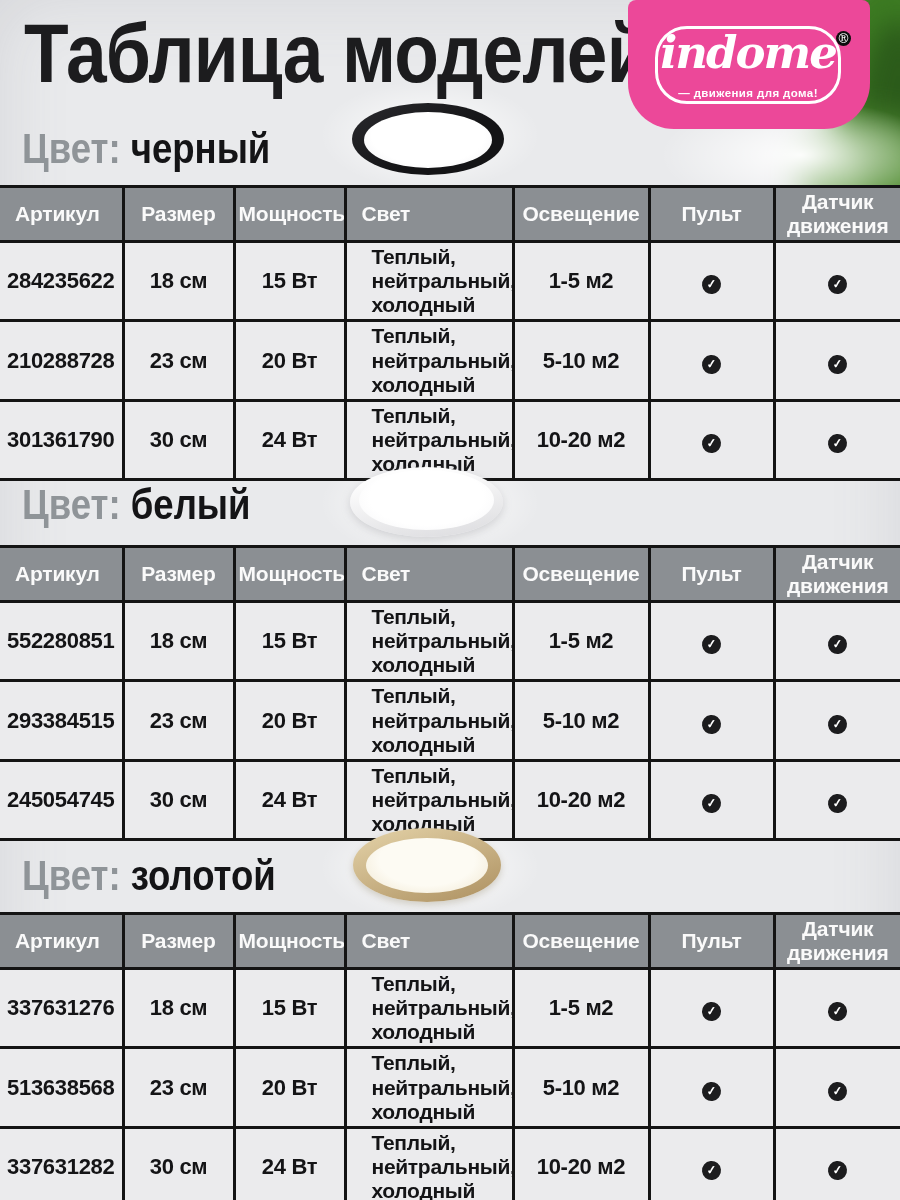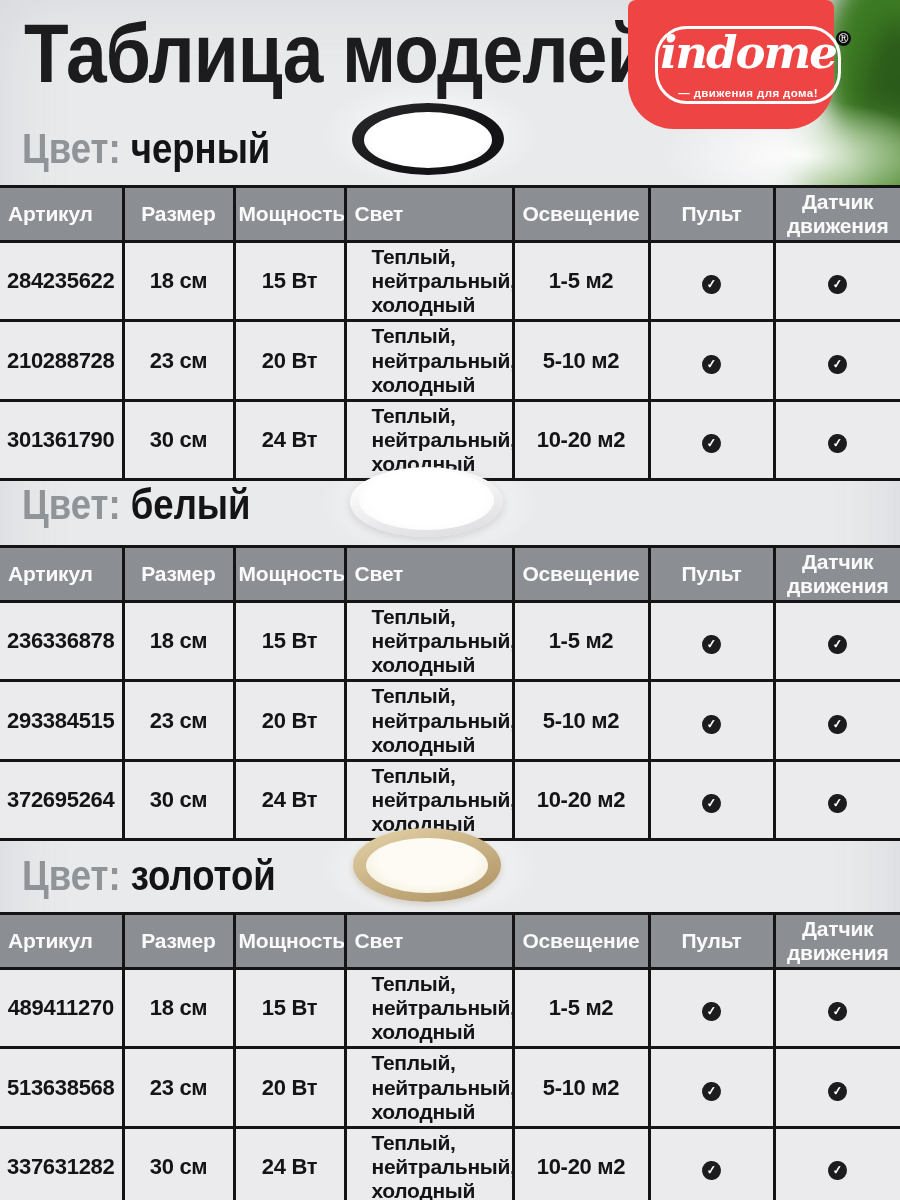"indome" .logo { background: #ef4444 -> #ec4899; width: 206px -> 242px }
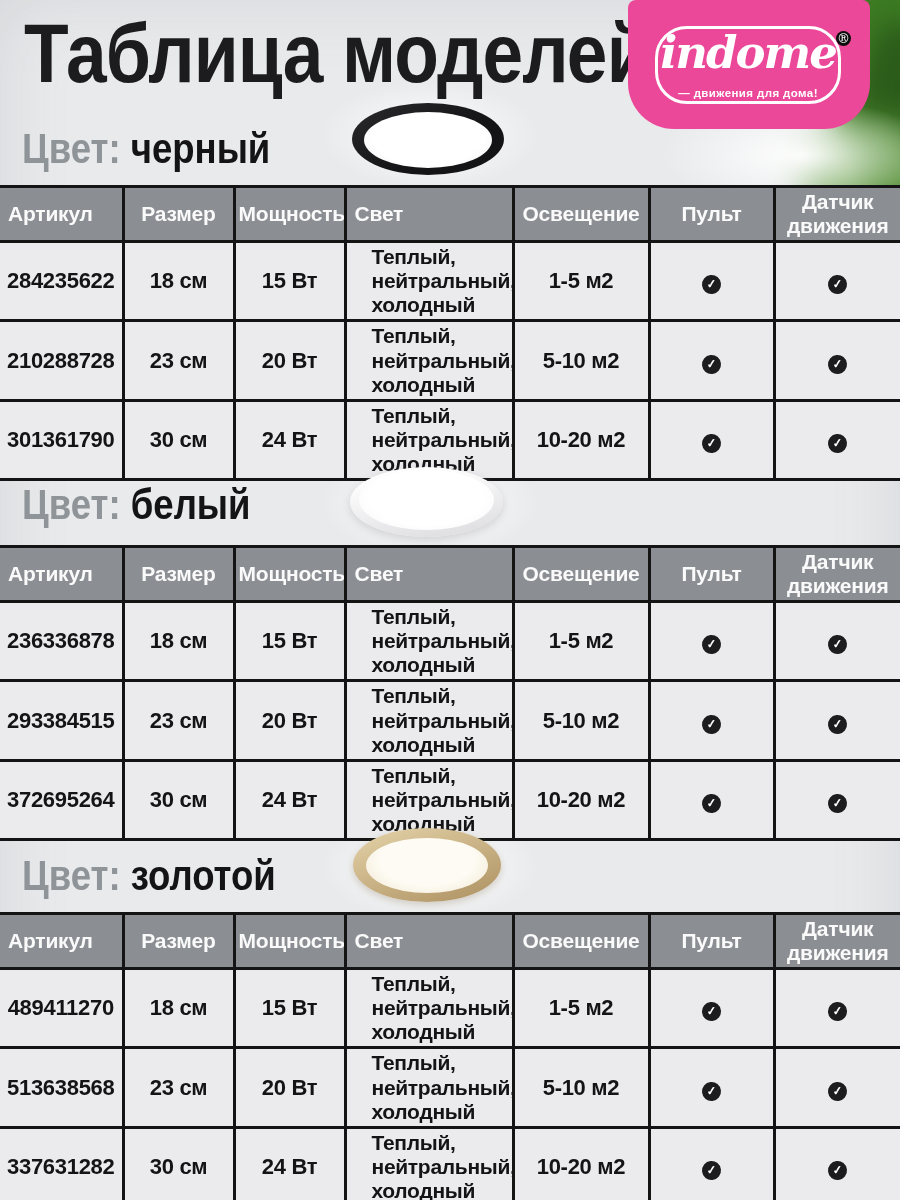"Артикул" .models th.al { padding-left: 8px -> 15px }
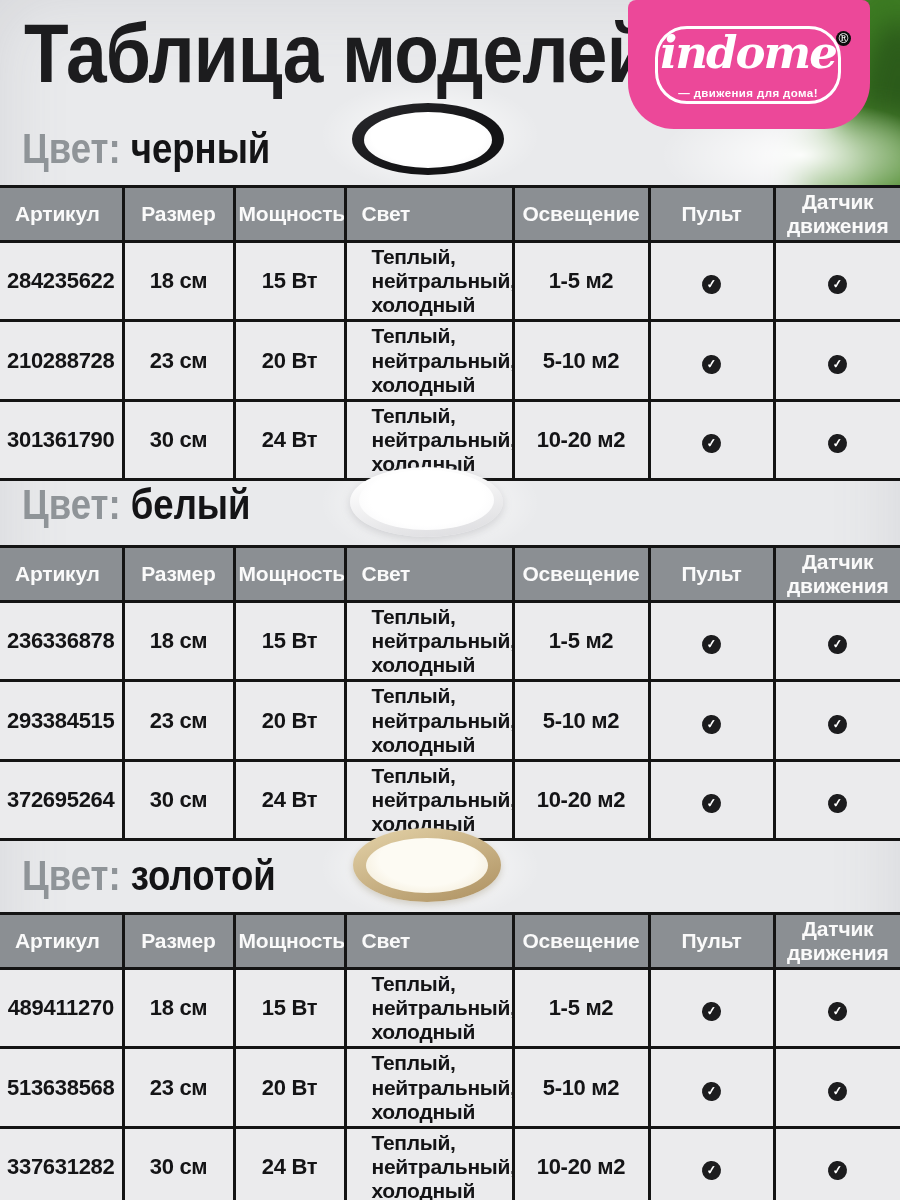"236336878" td { text: 236336878 -> 552280851 }
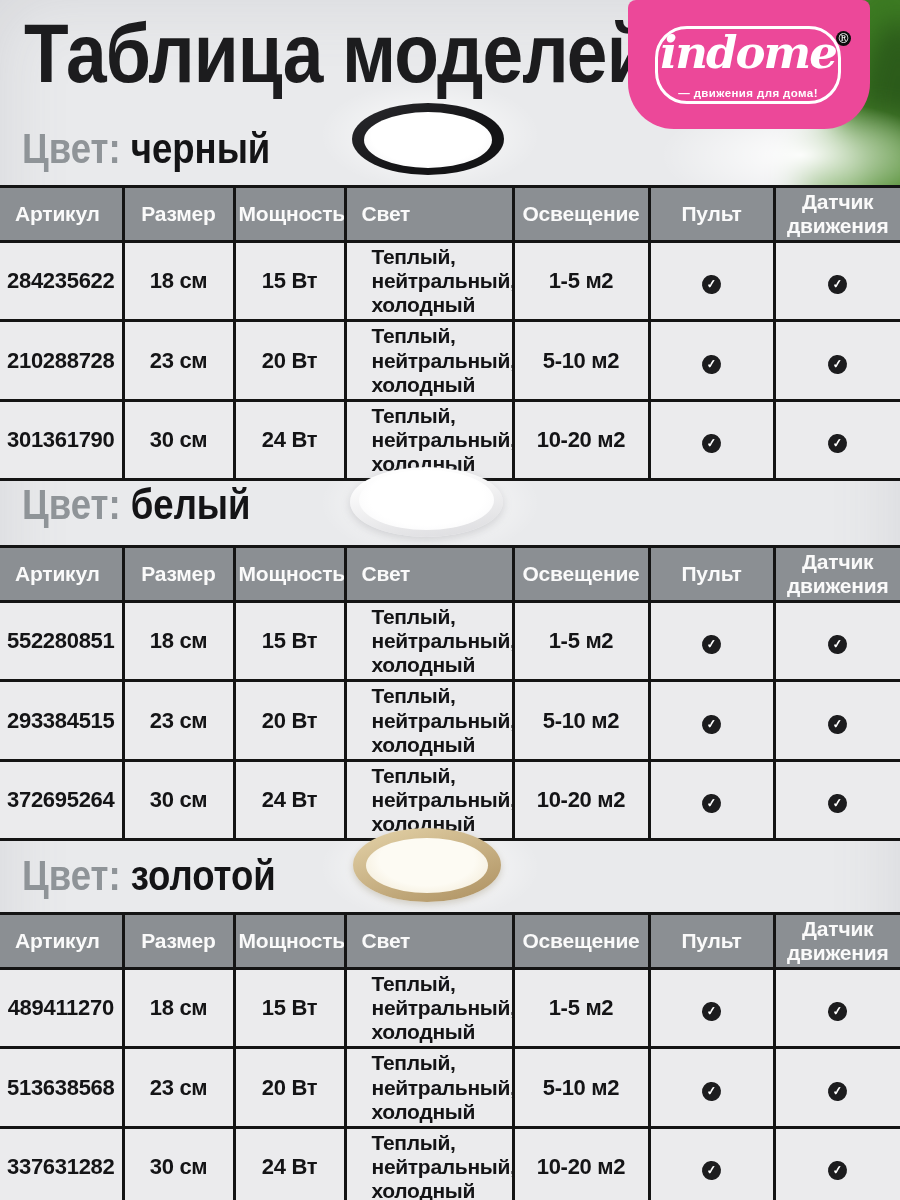"372695264" td { text: 372695264 -> 245054745 }
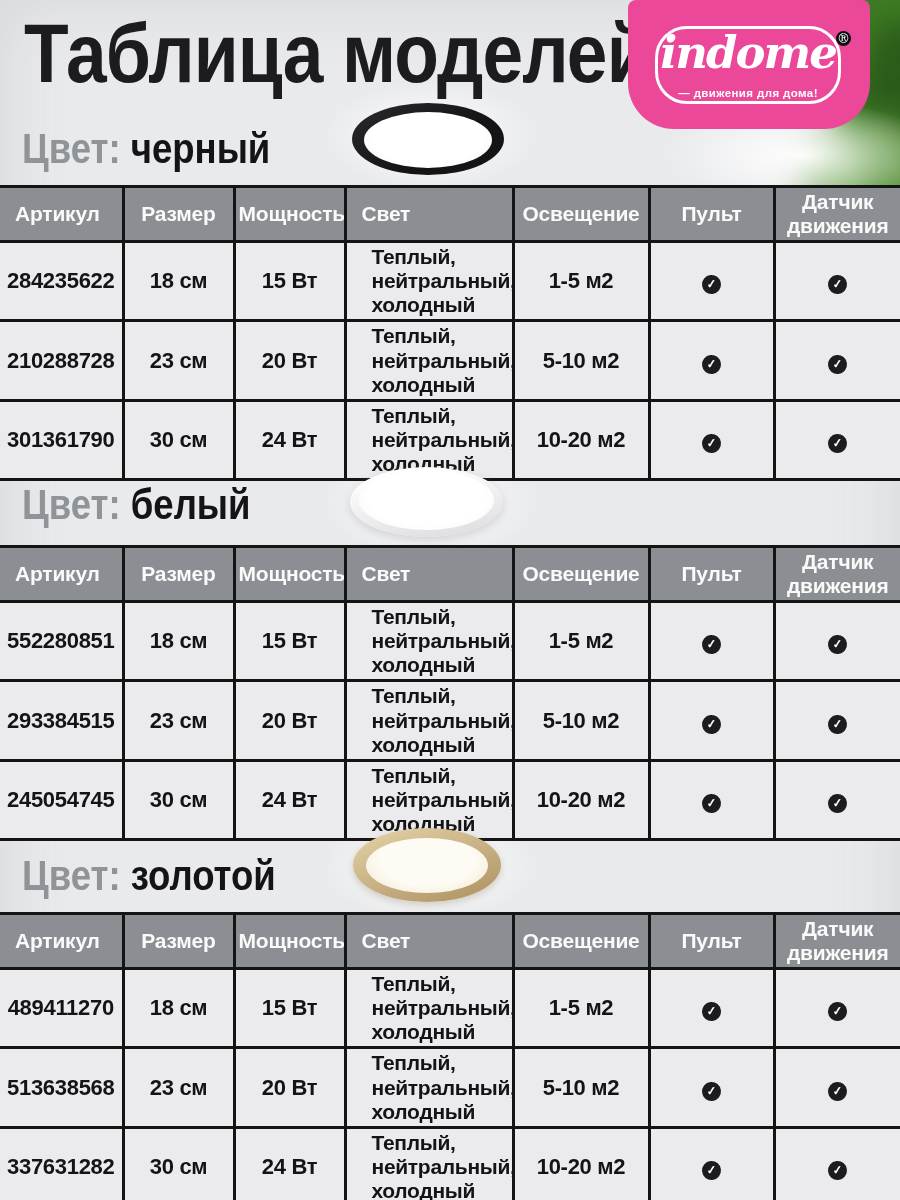"489411270" td { text: 489411270 -> 337631276 }
